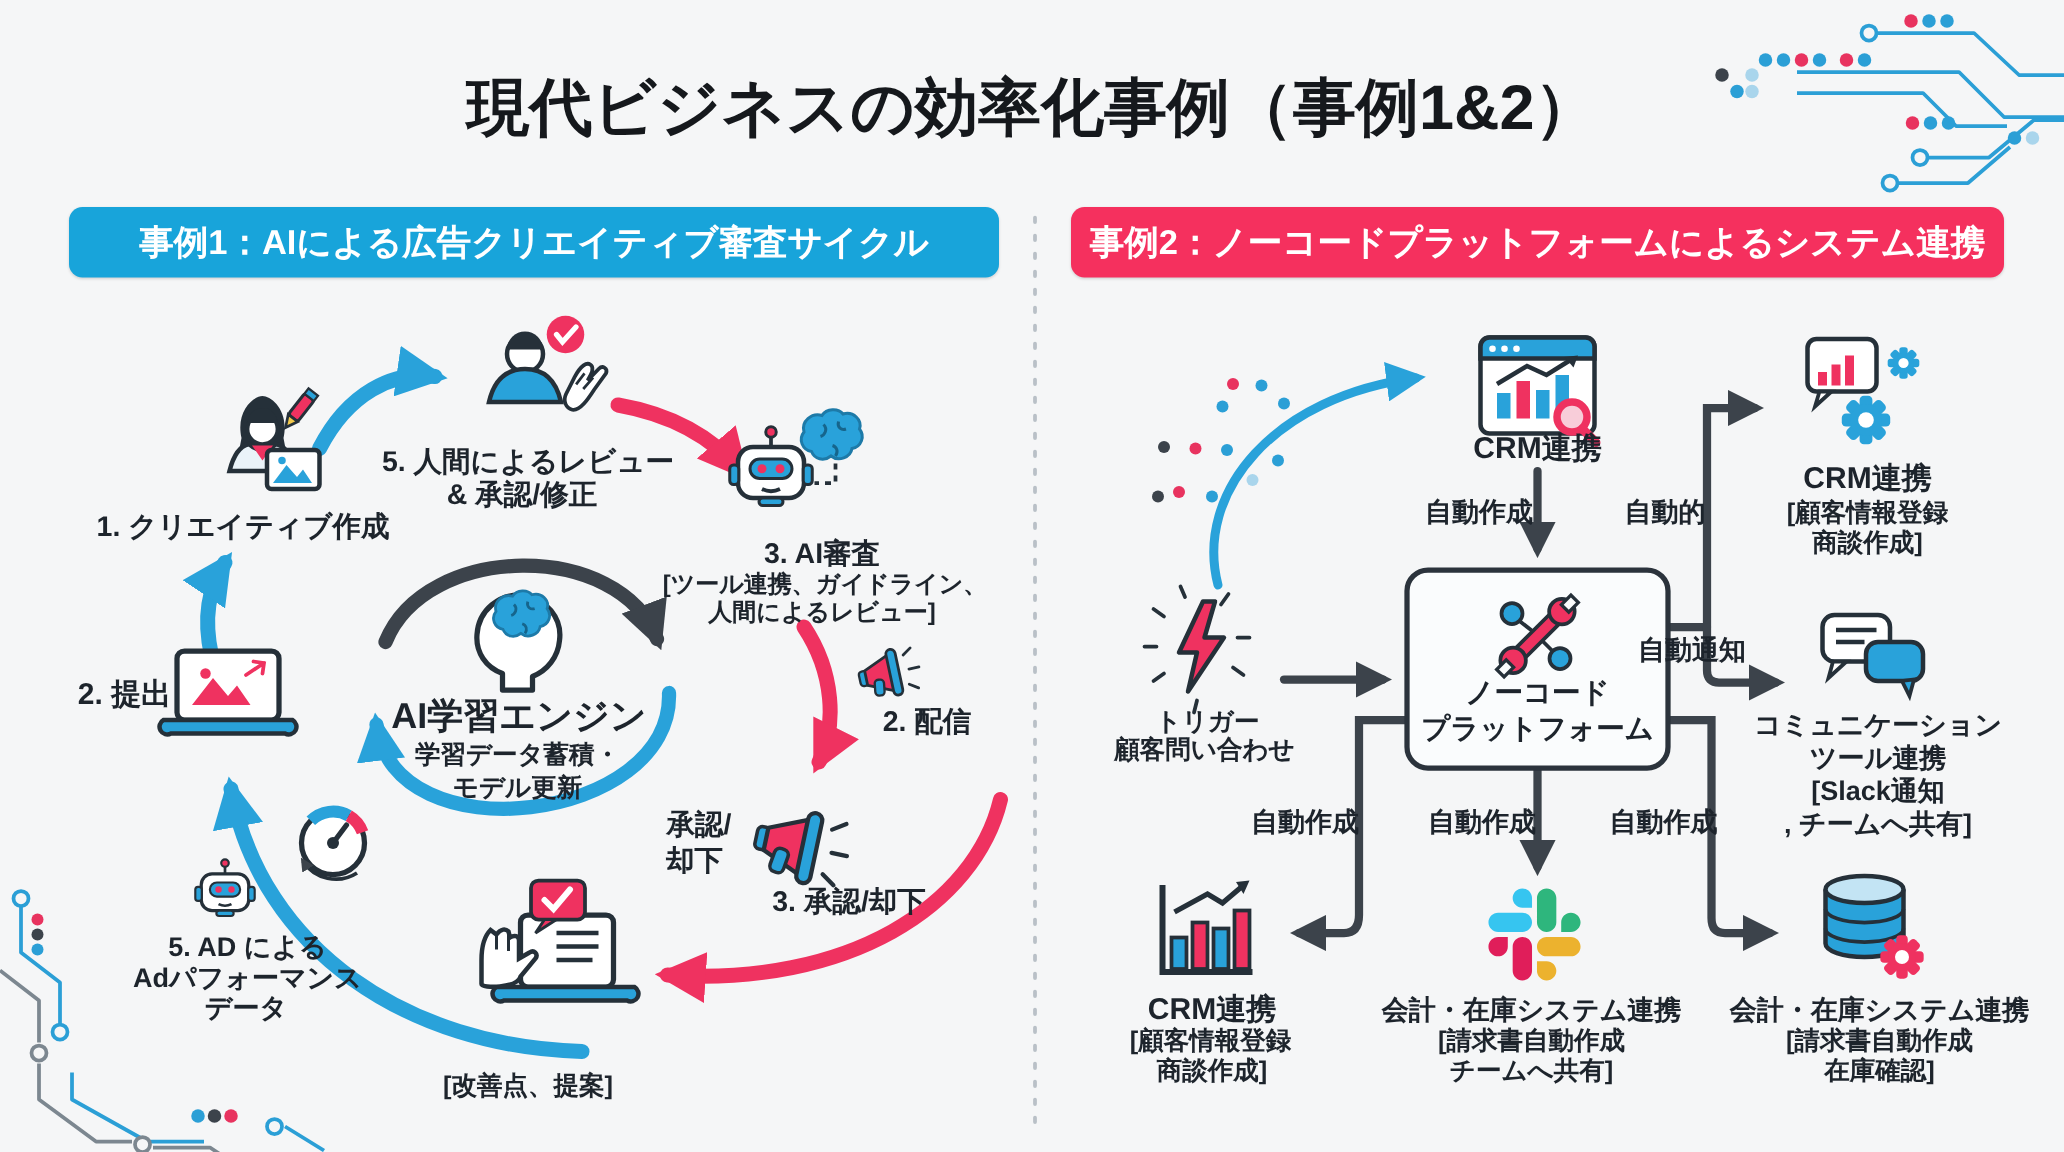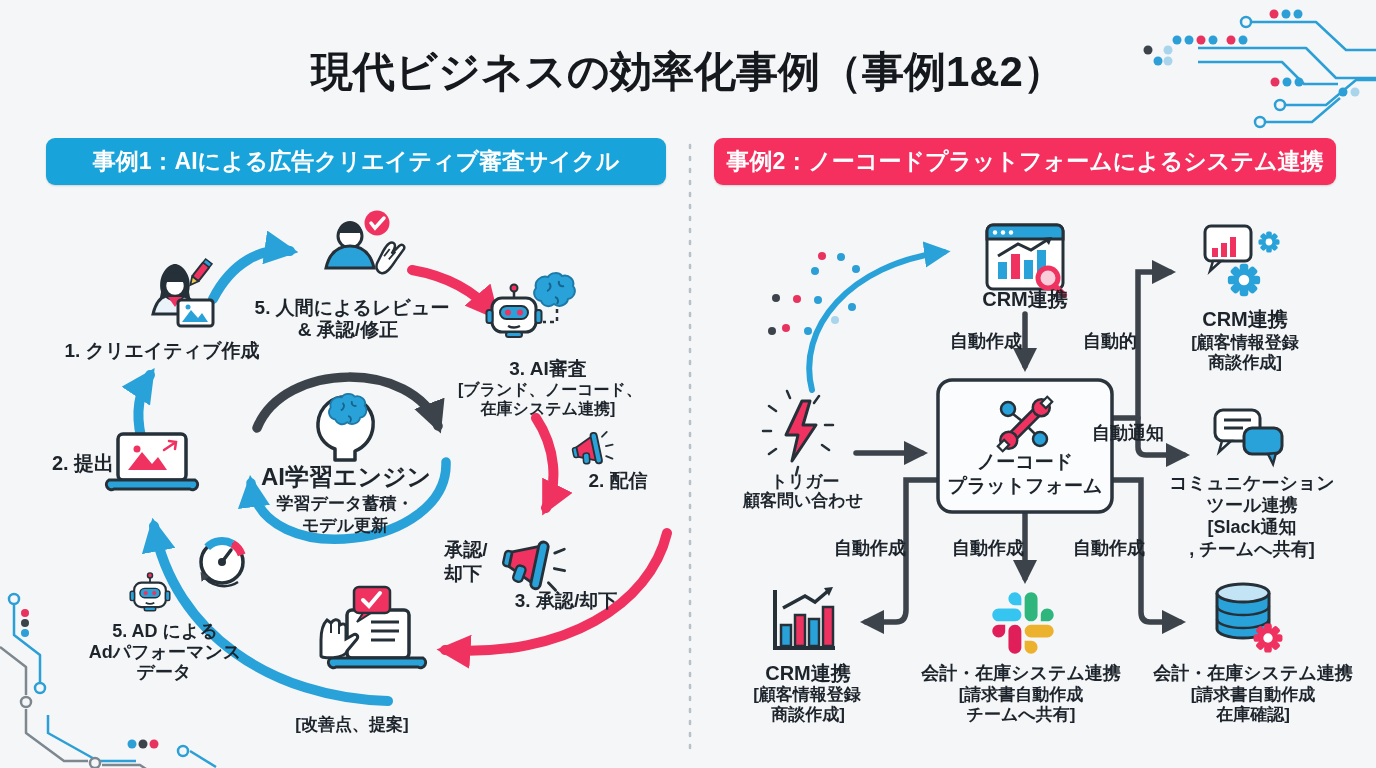"[ブランド、ノーコード、" span.t { text: ブランド、ノーコード -> ツール連携、ガイドライン }
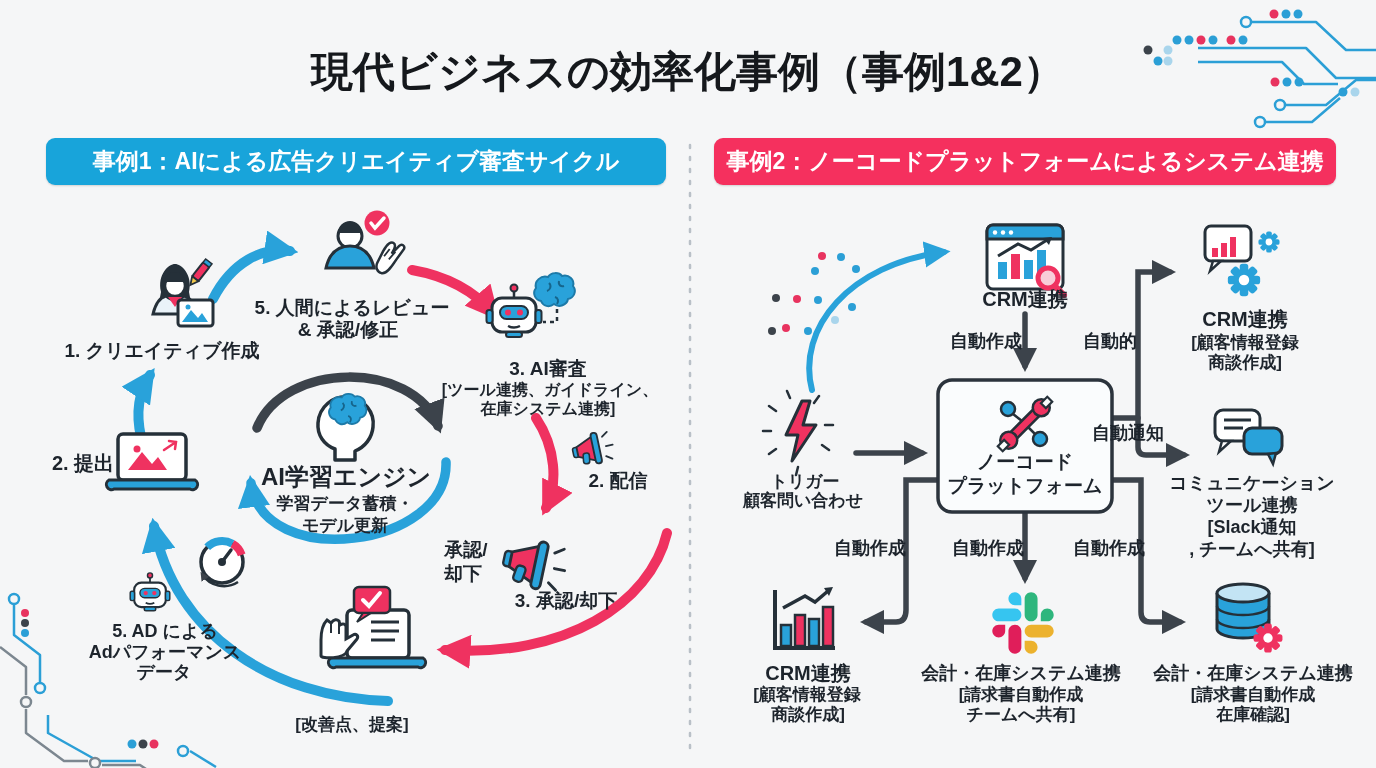"在庫システム連携]" span.t { text: 在庫システム連携 -> 人間によるレビュー }
